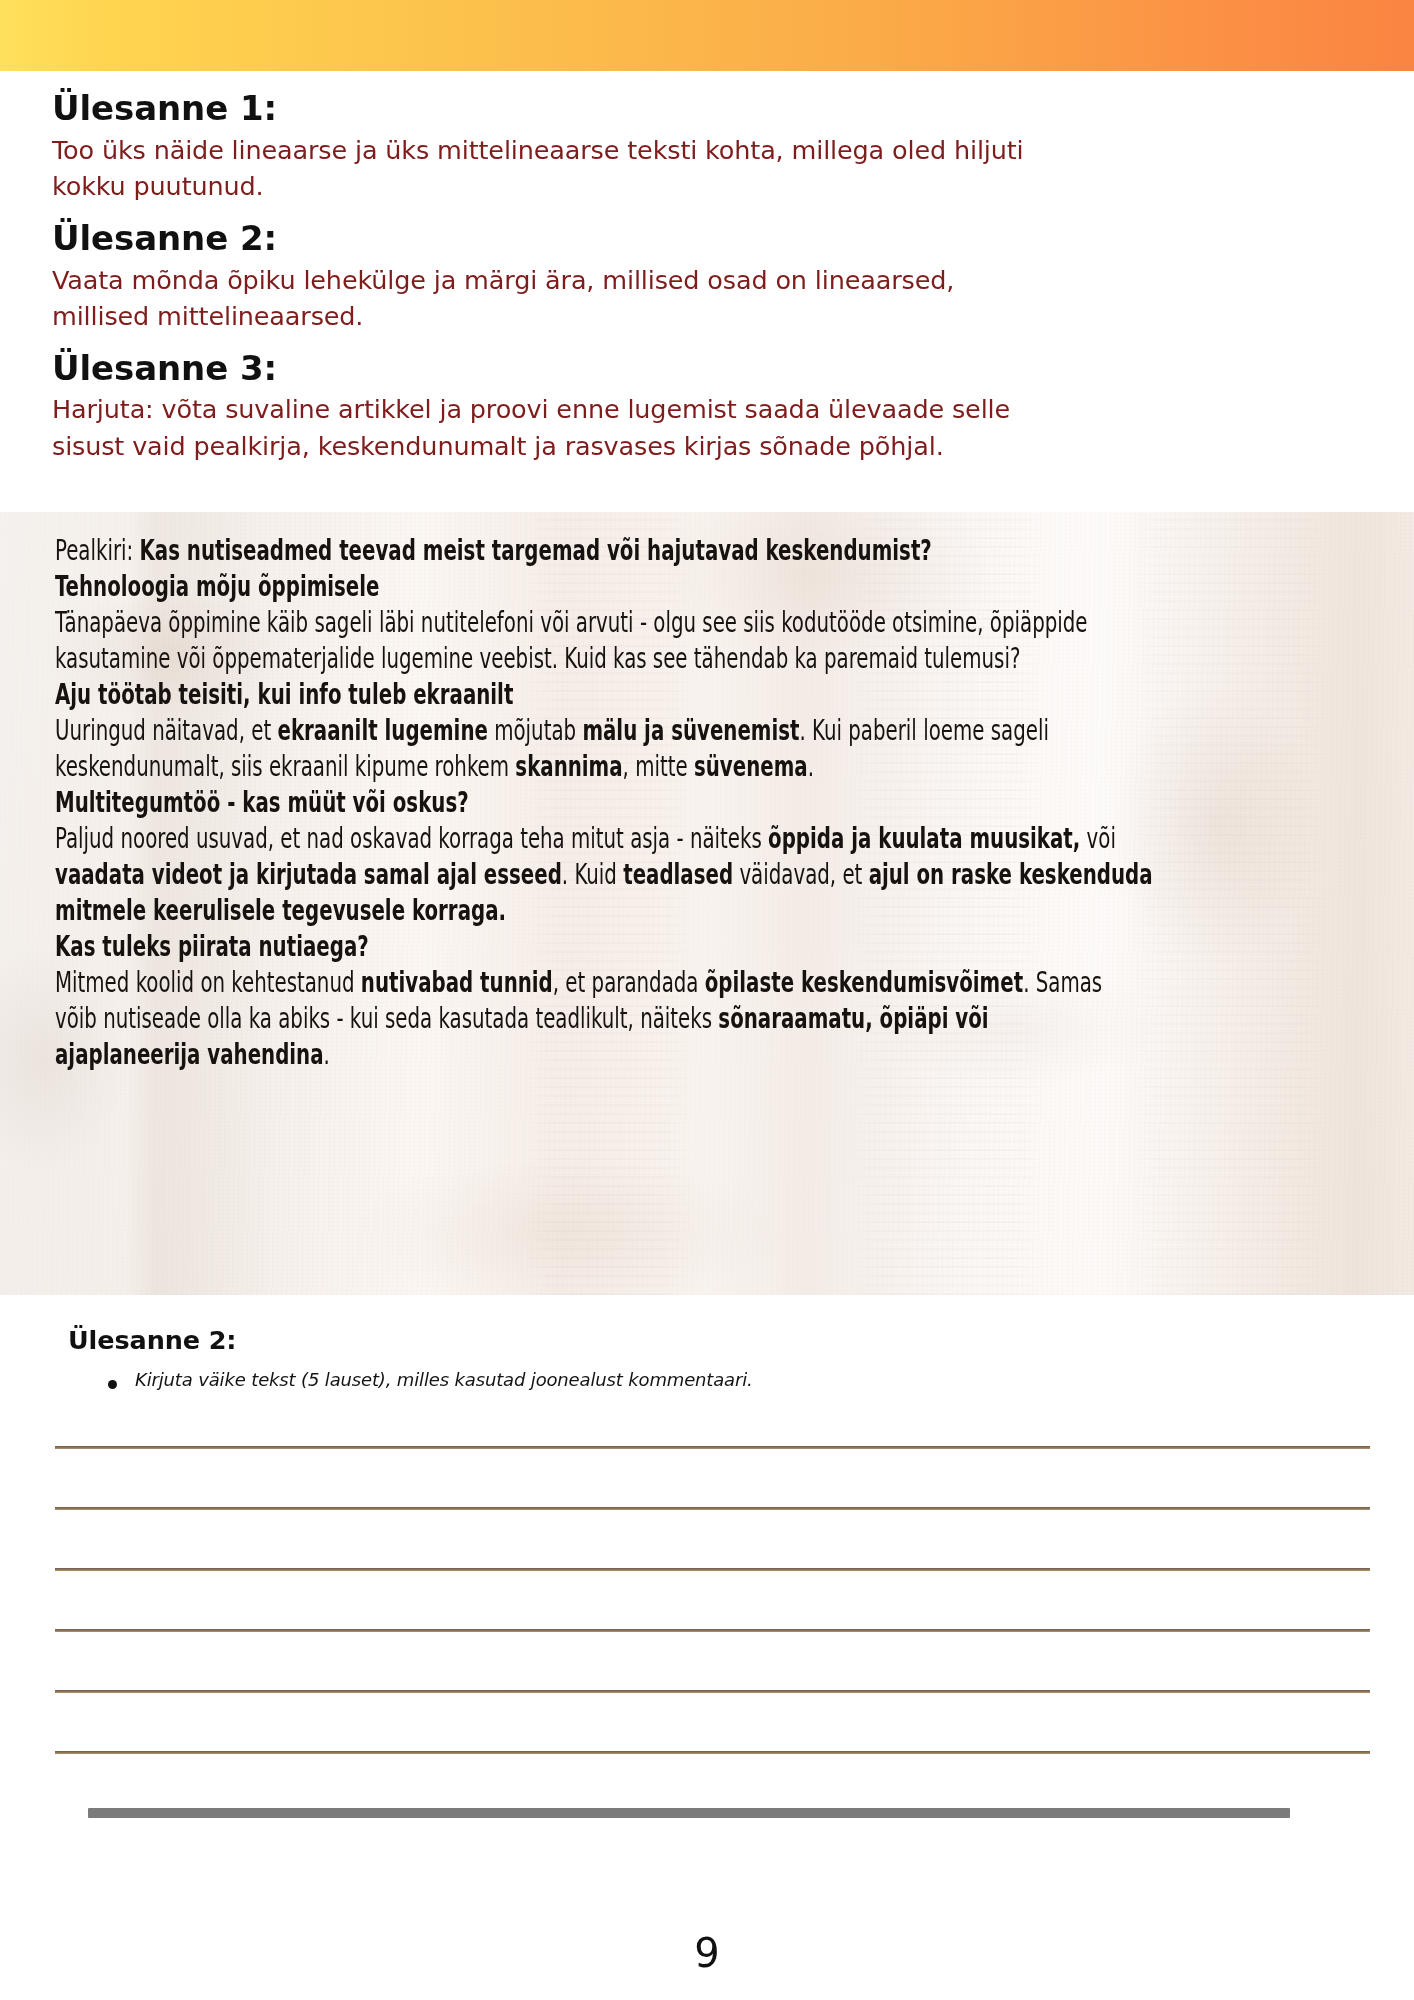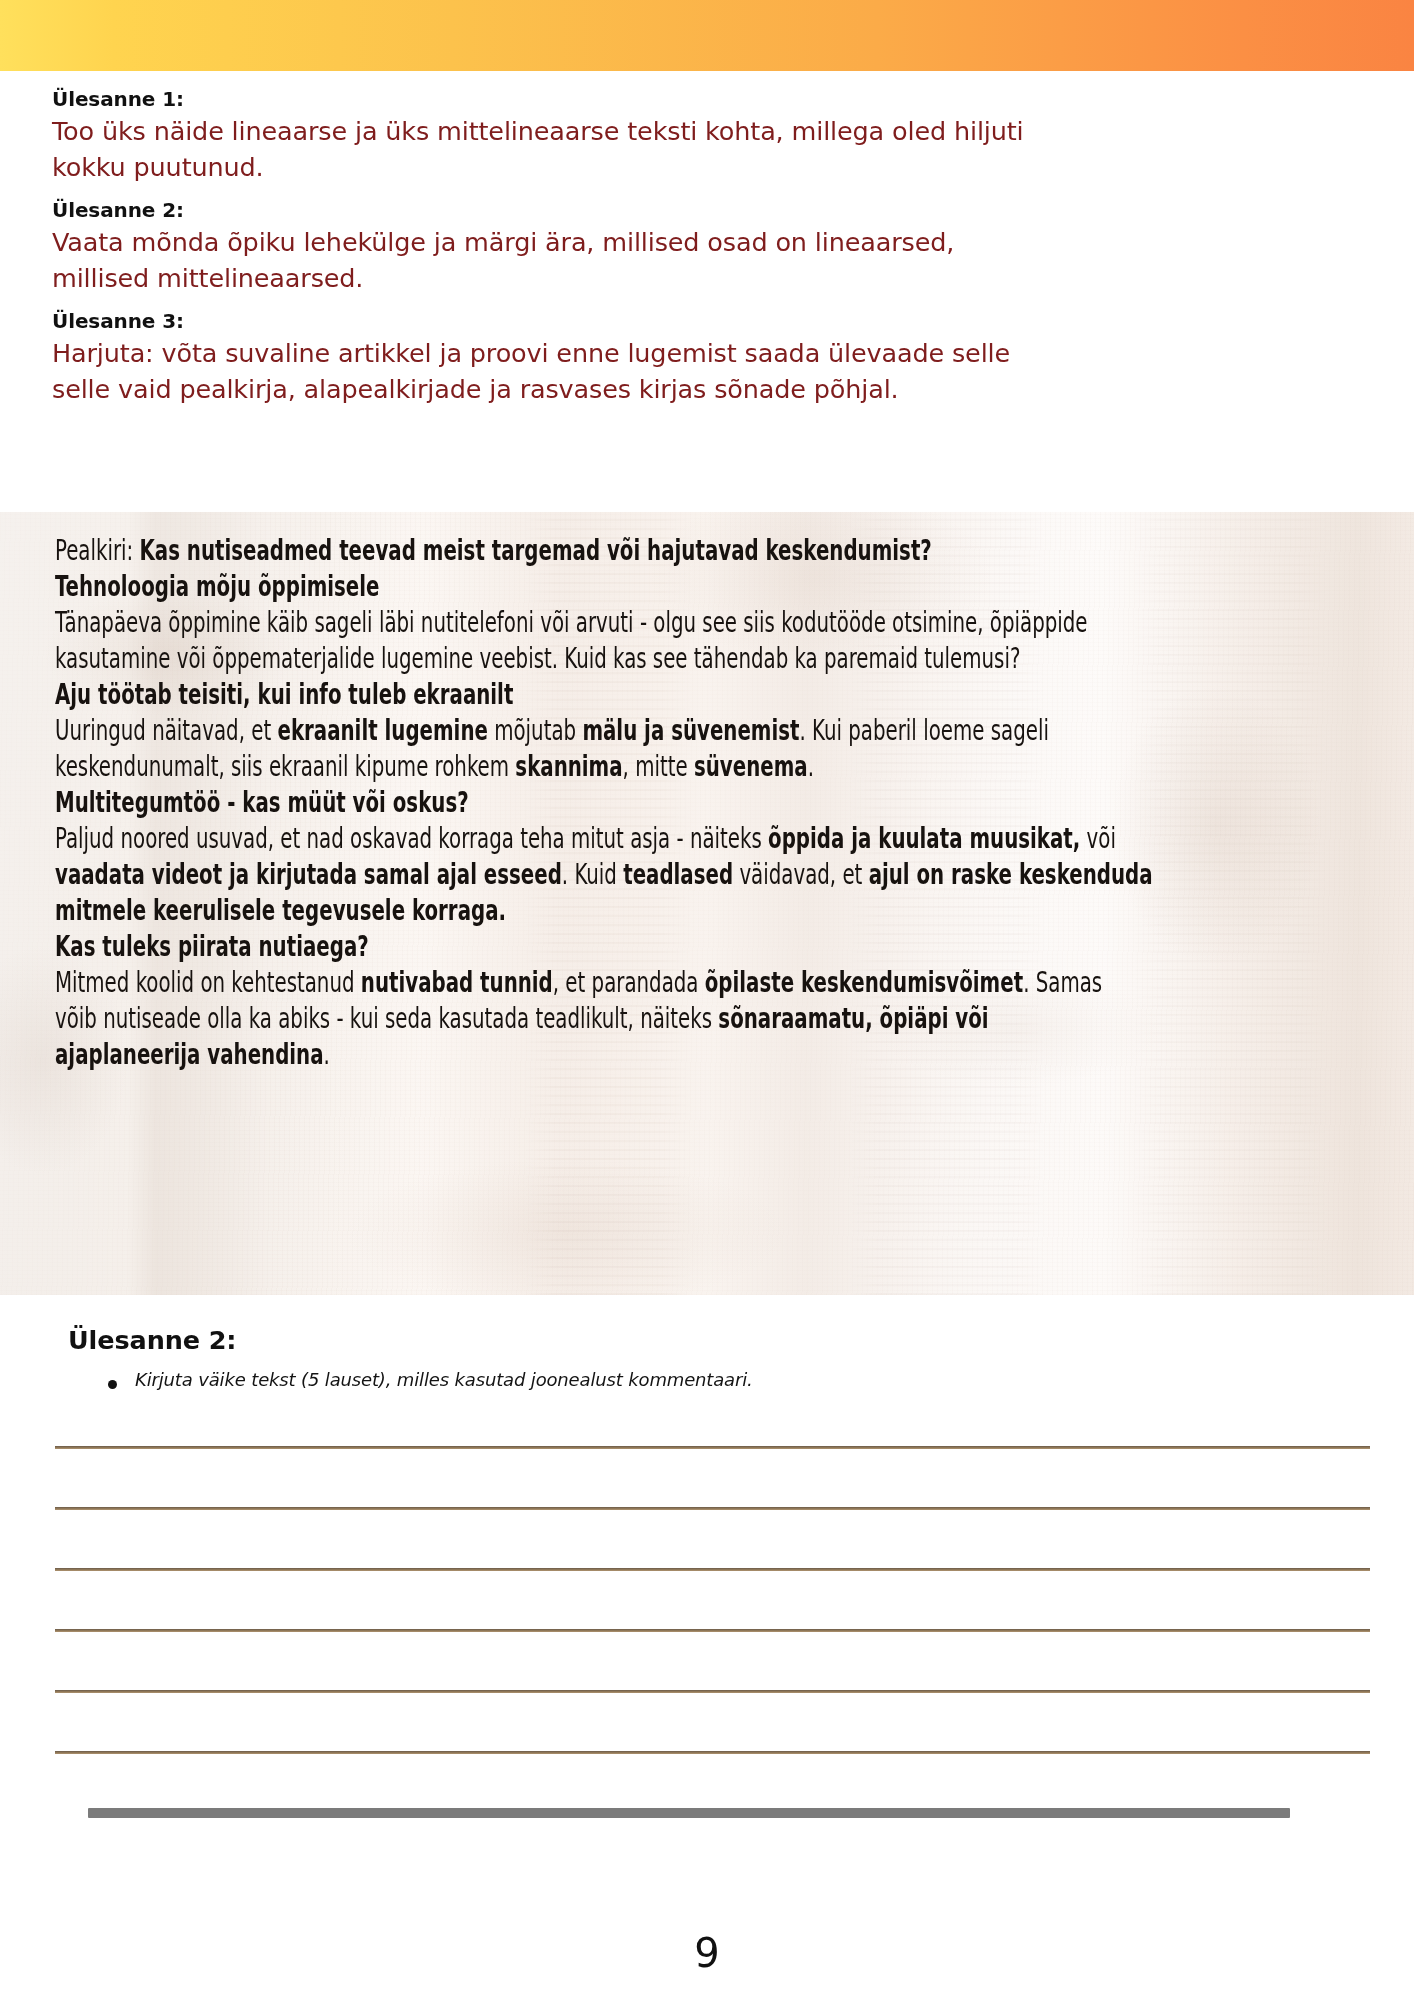"Ülesanne 1:" .task-head { font-size: 20px -> 34px }
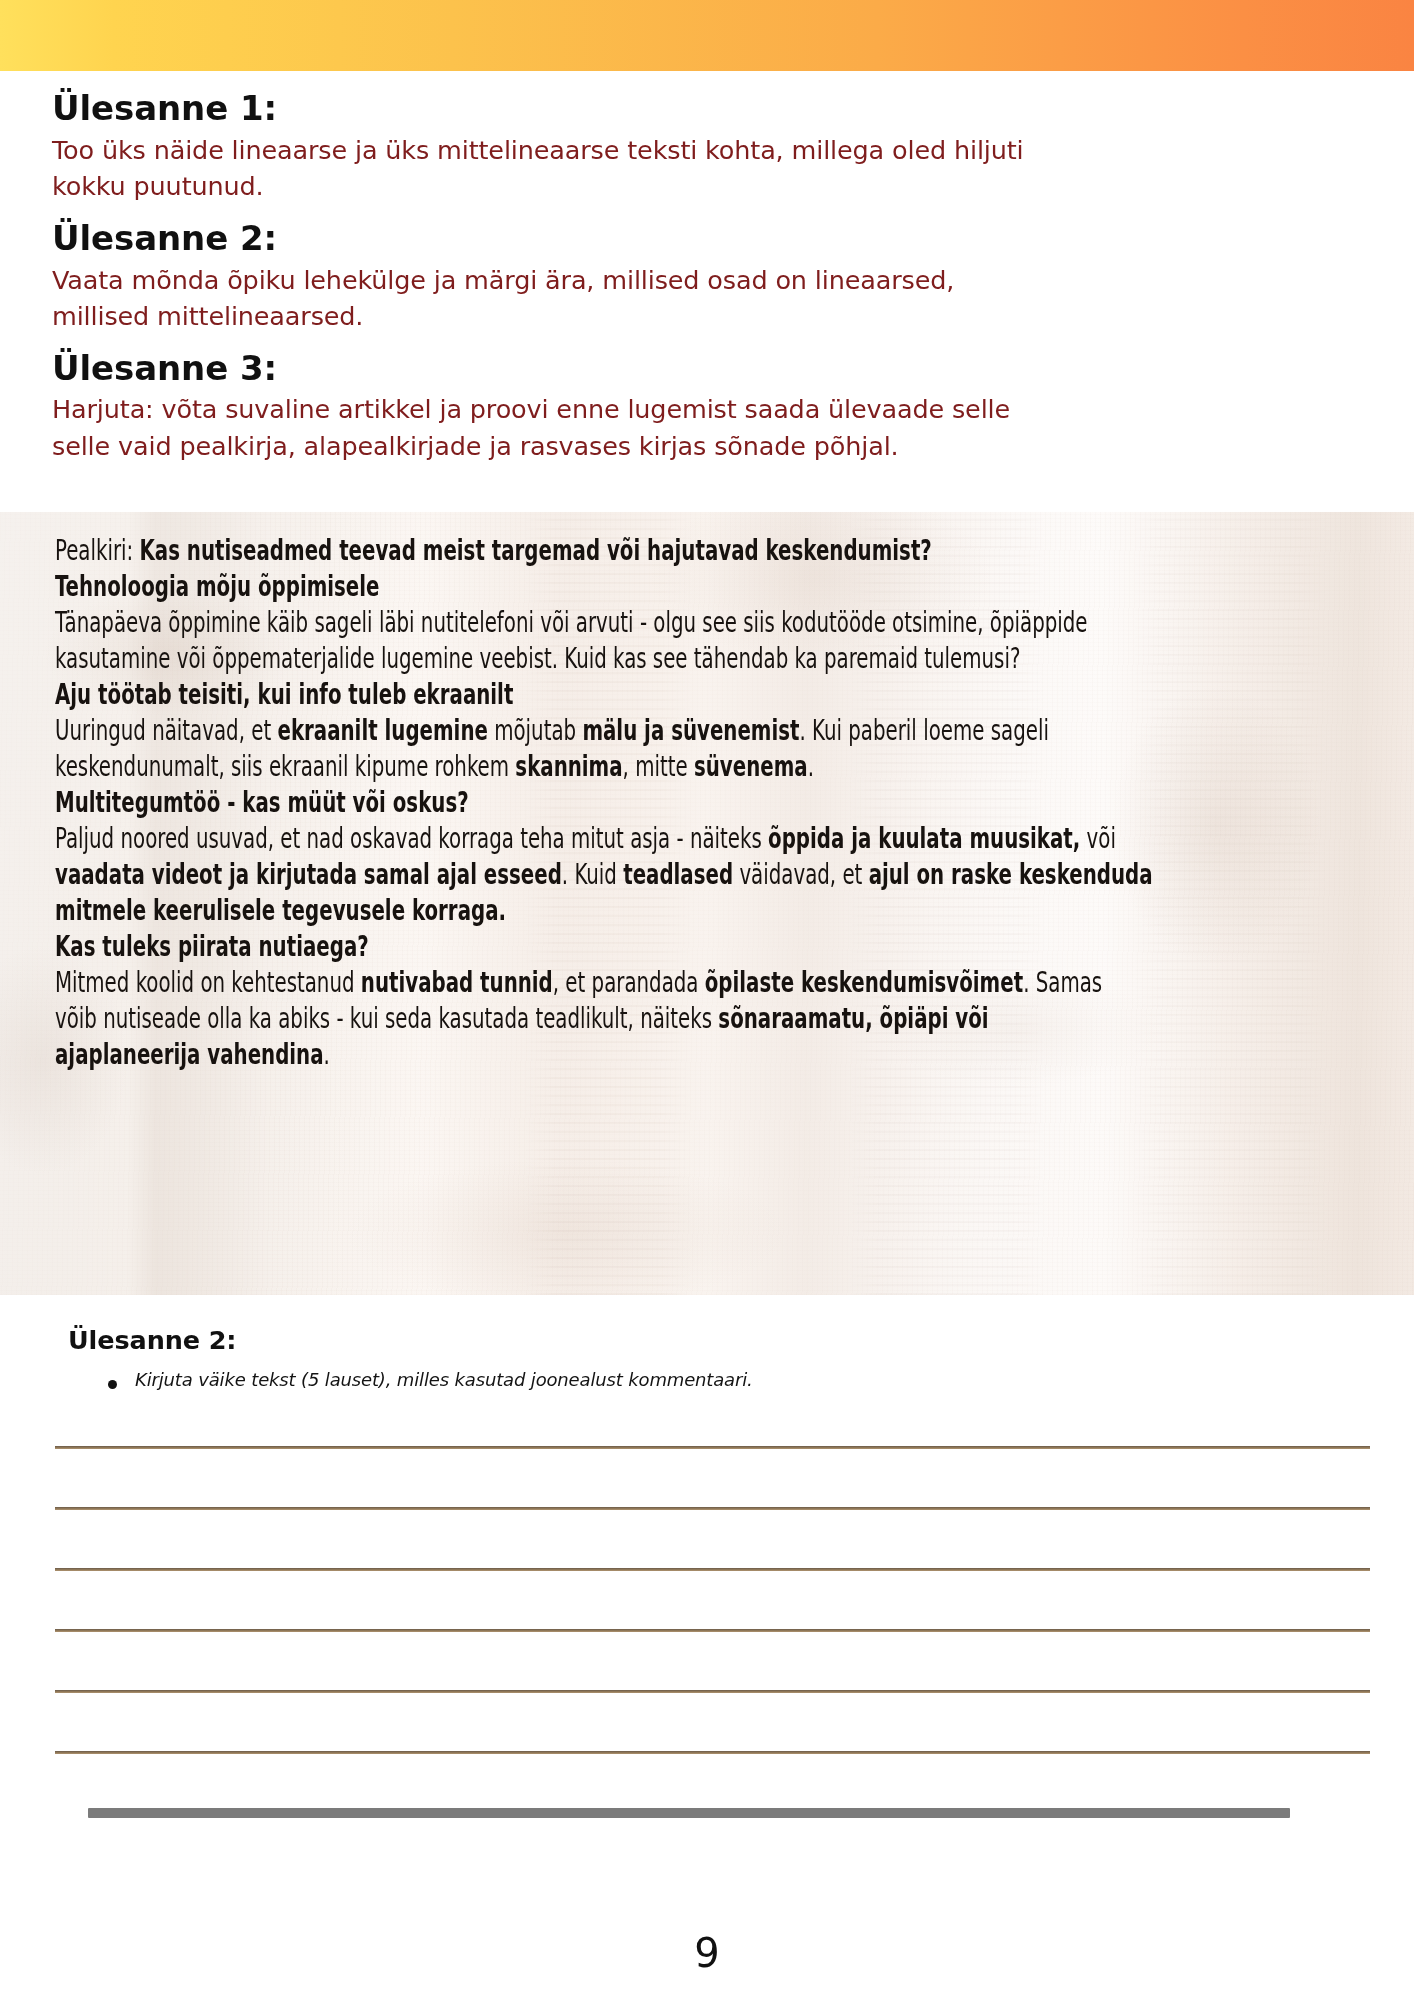"Harjuta: võta suvaline artikkel ja" div.task-body { text: selle vaid pealkirja, alapealkirjade -> sisust vaid pealkirja, keskendunumalt }
